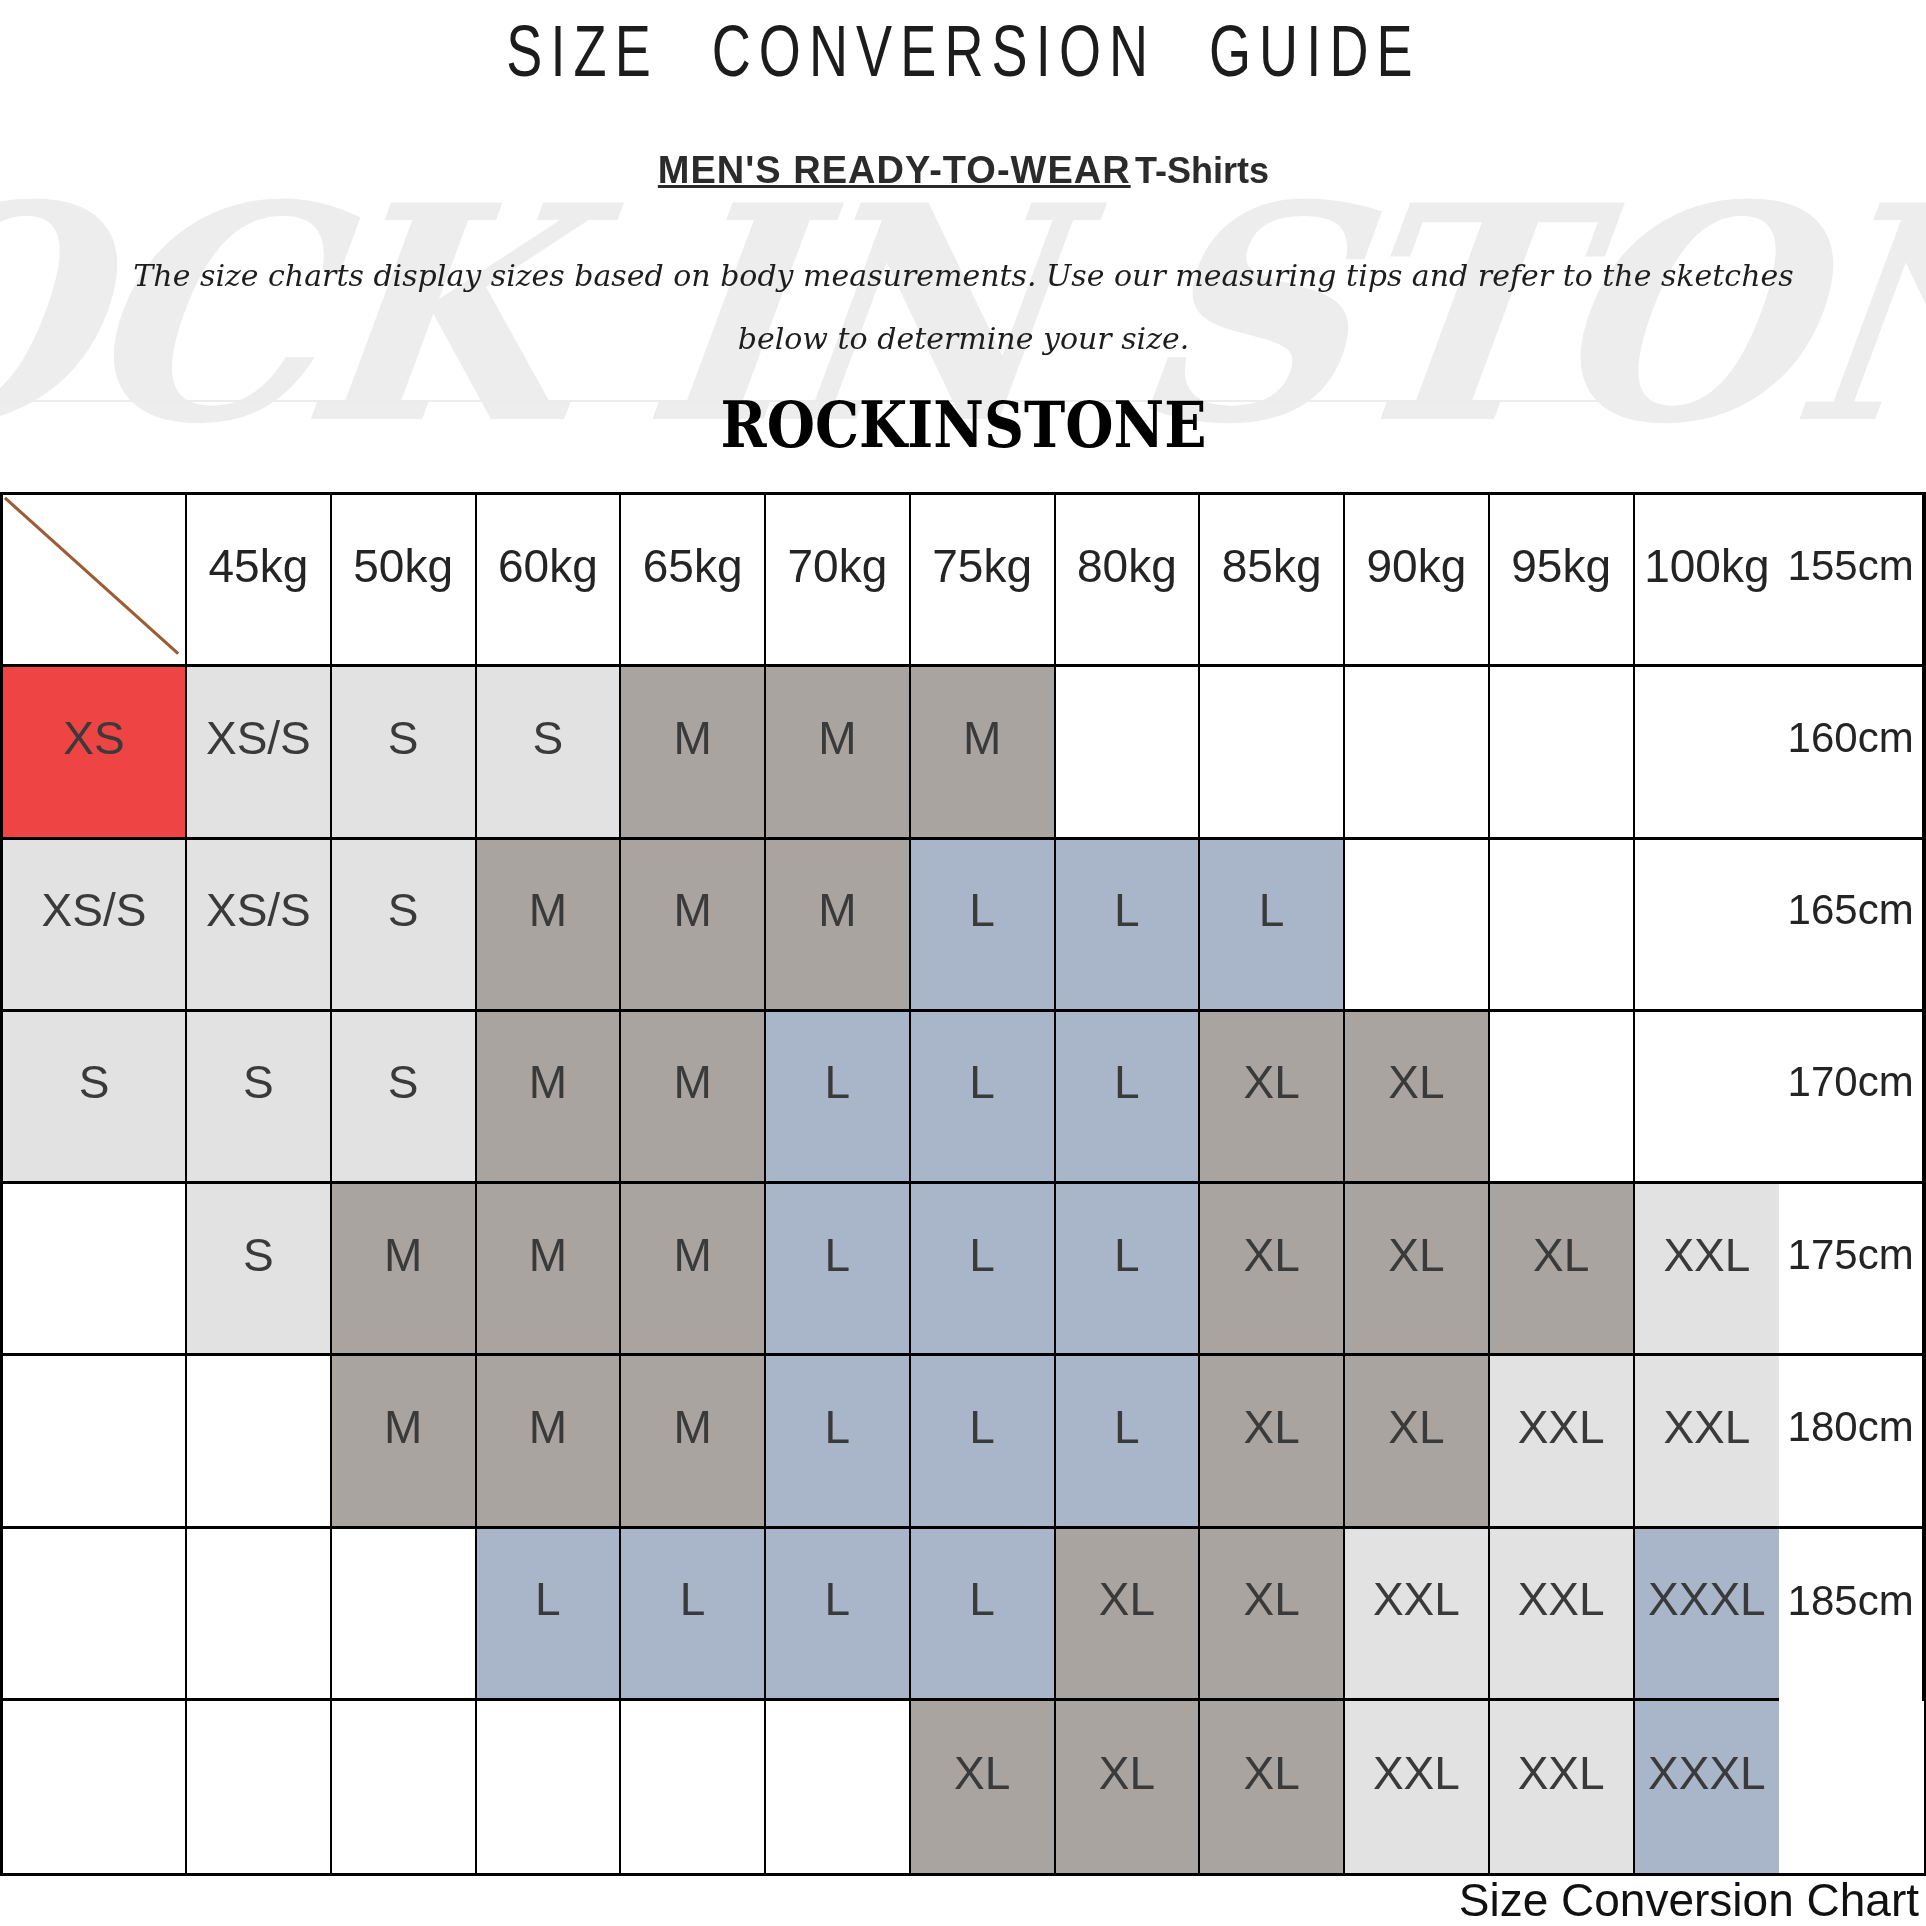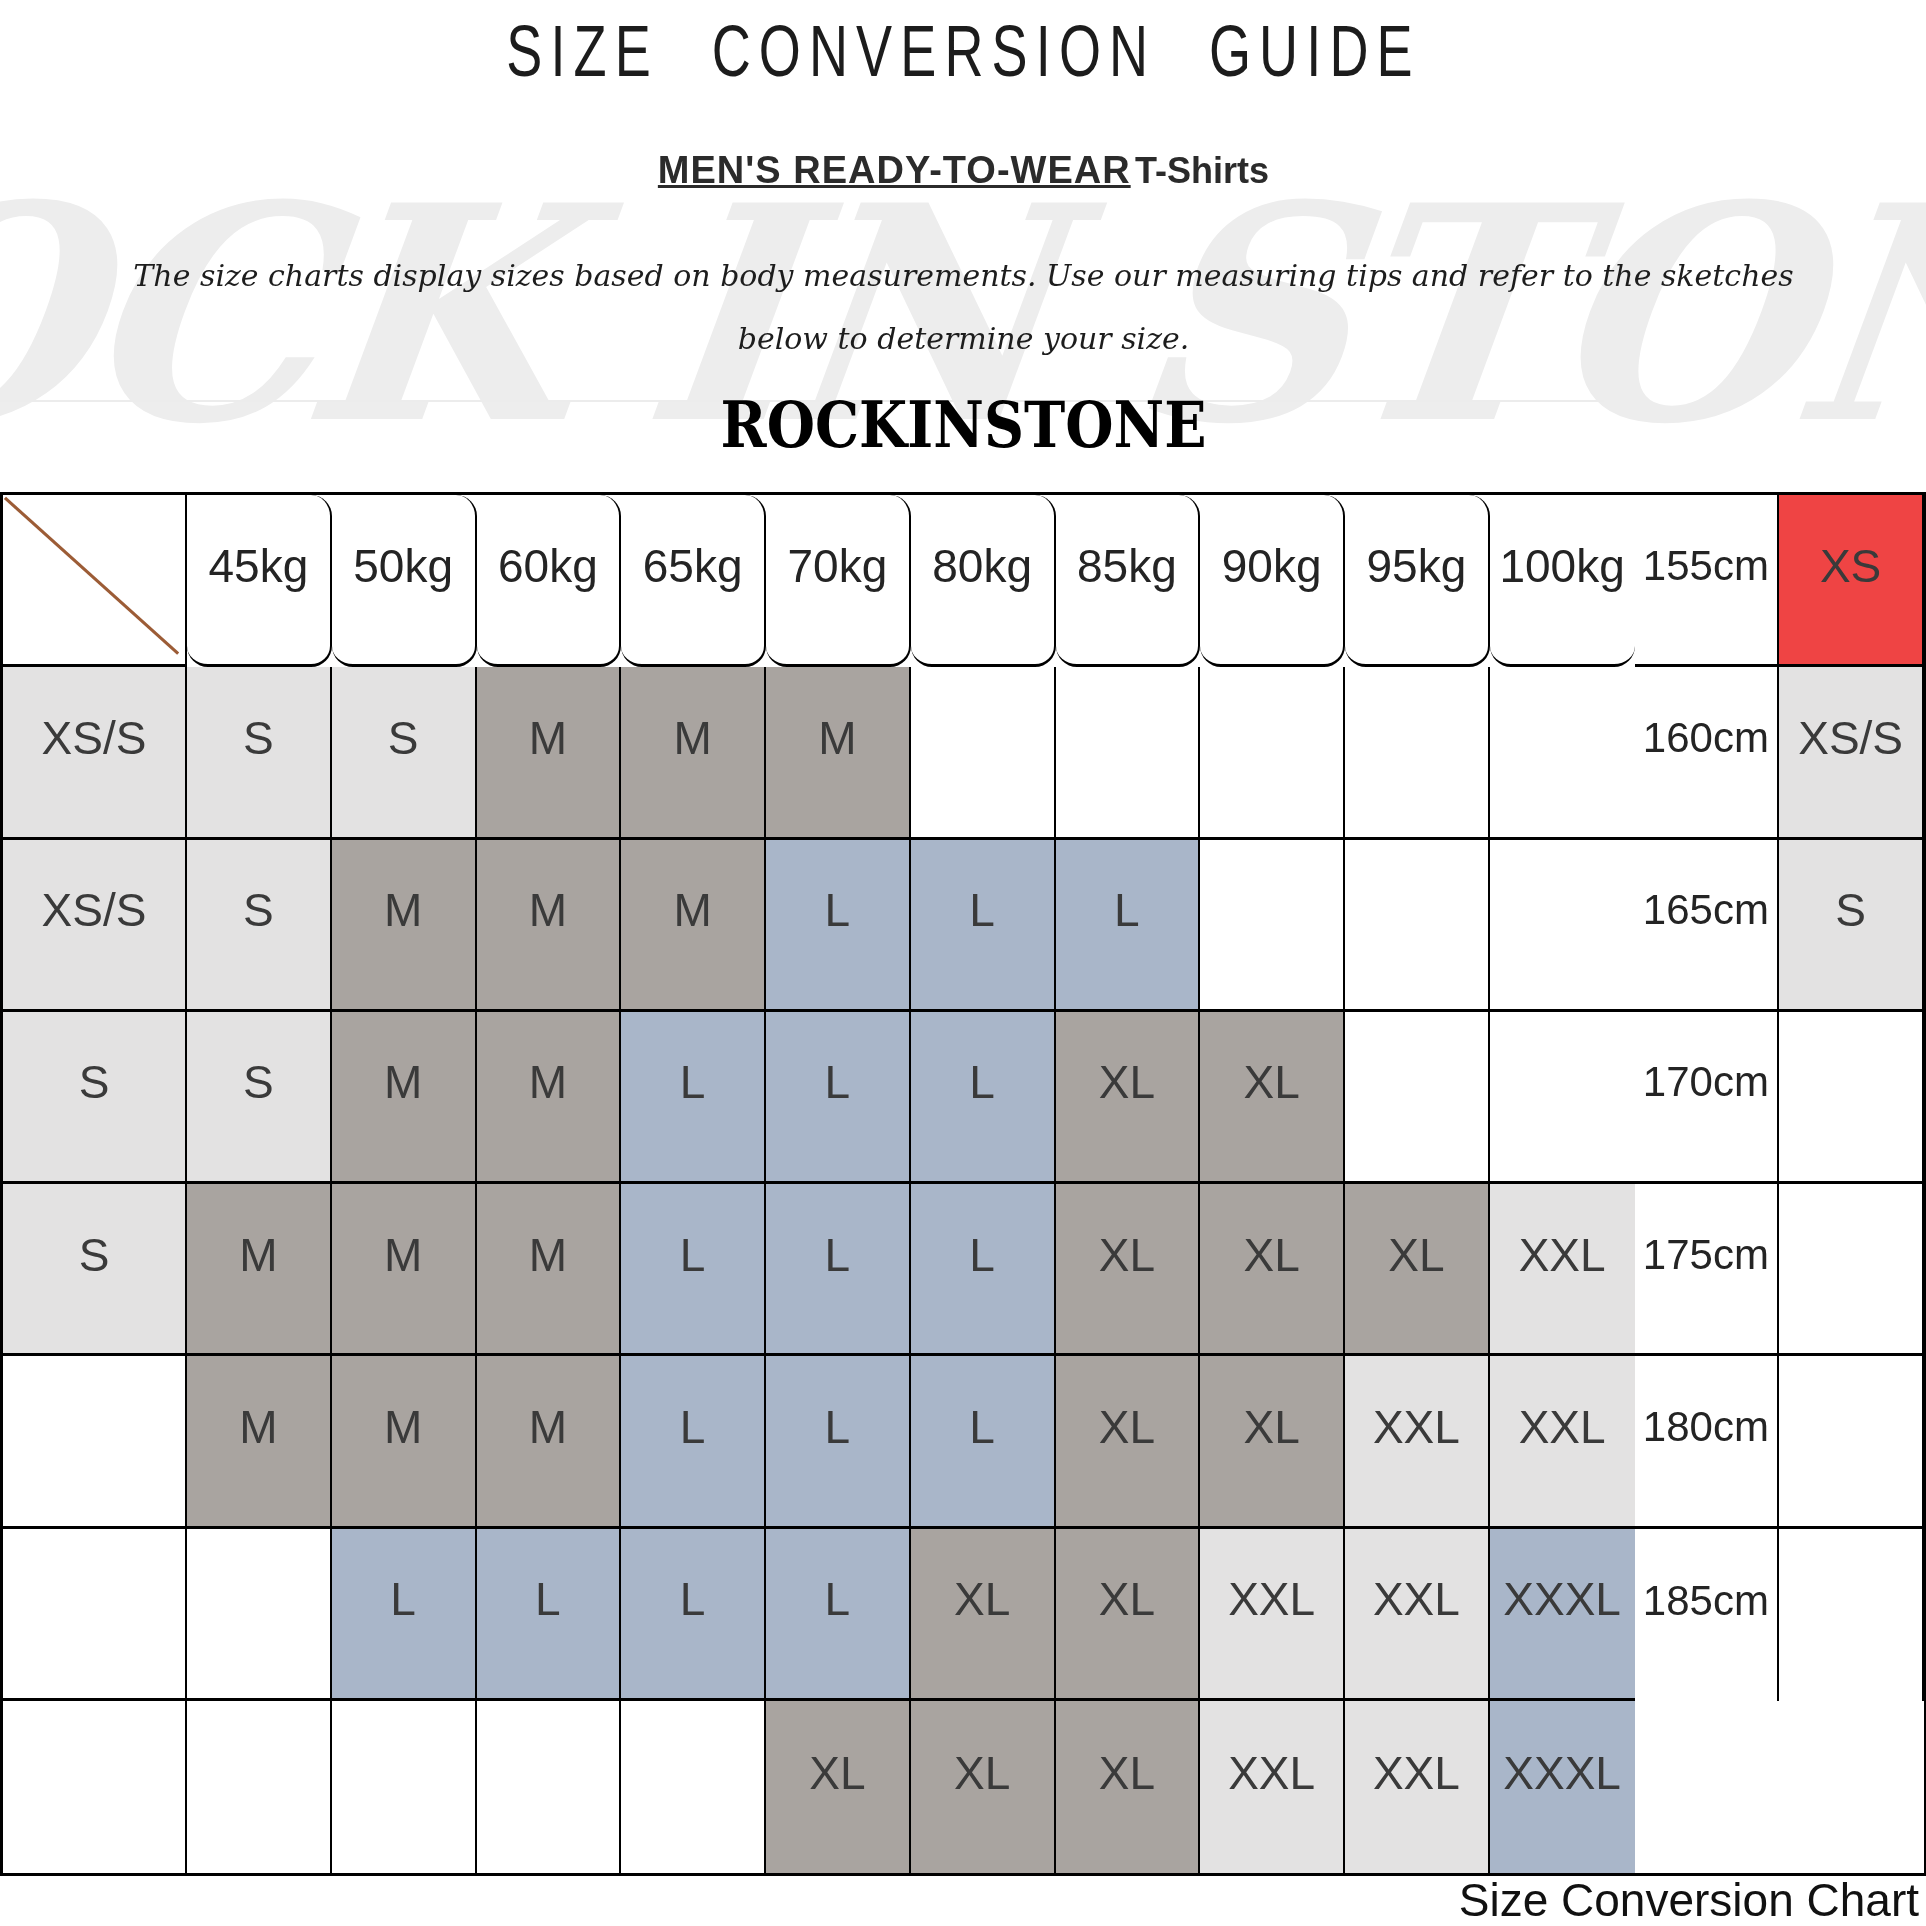"45kg" .tcell.col-head { border-radius: 21px -> none }
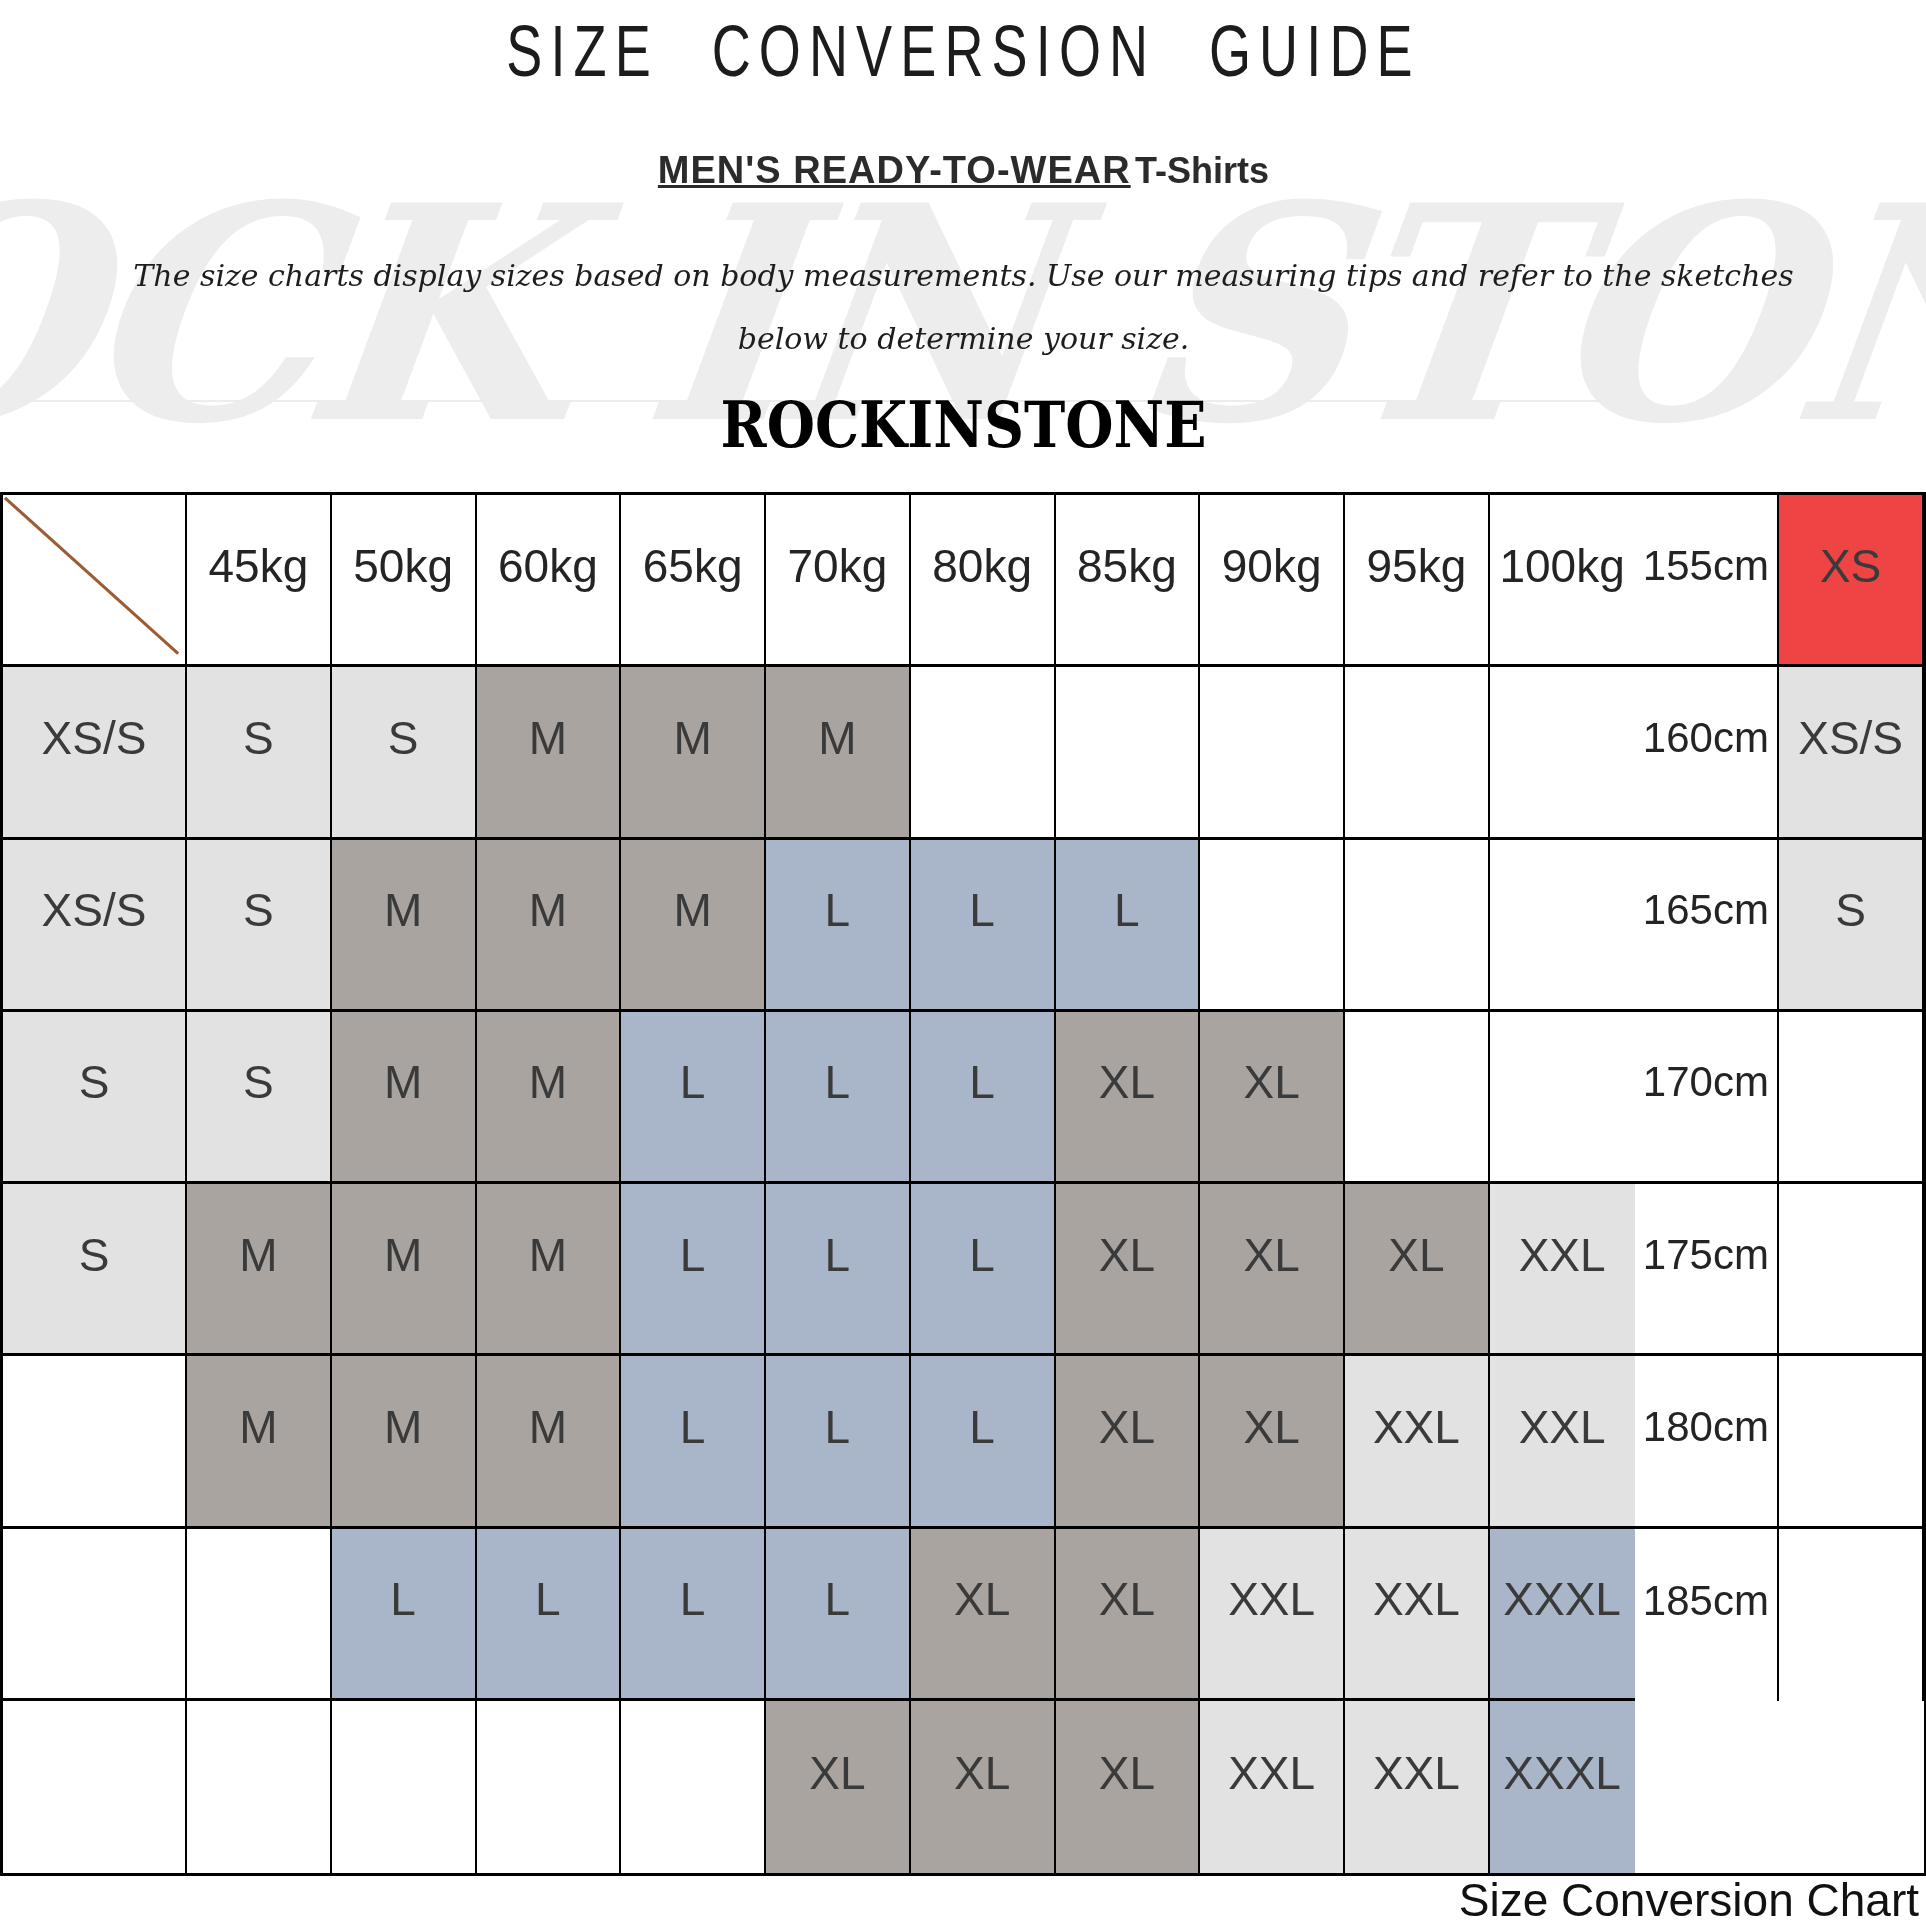"75kg" div.tcell { html: none -> <div> <span>75kg</span> </div> }
